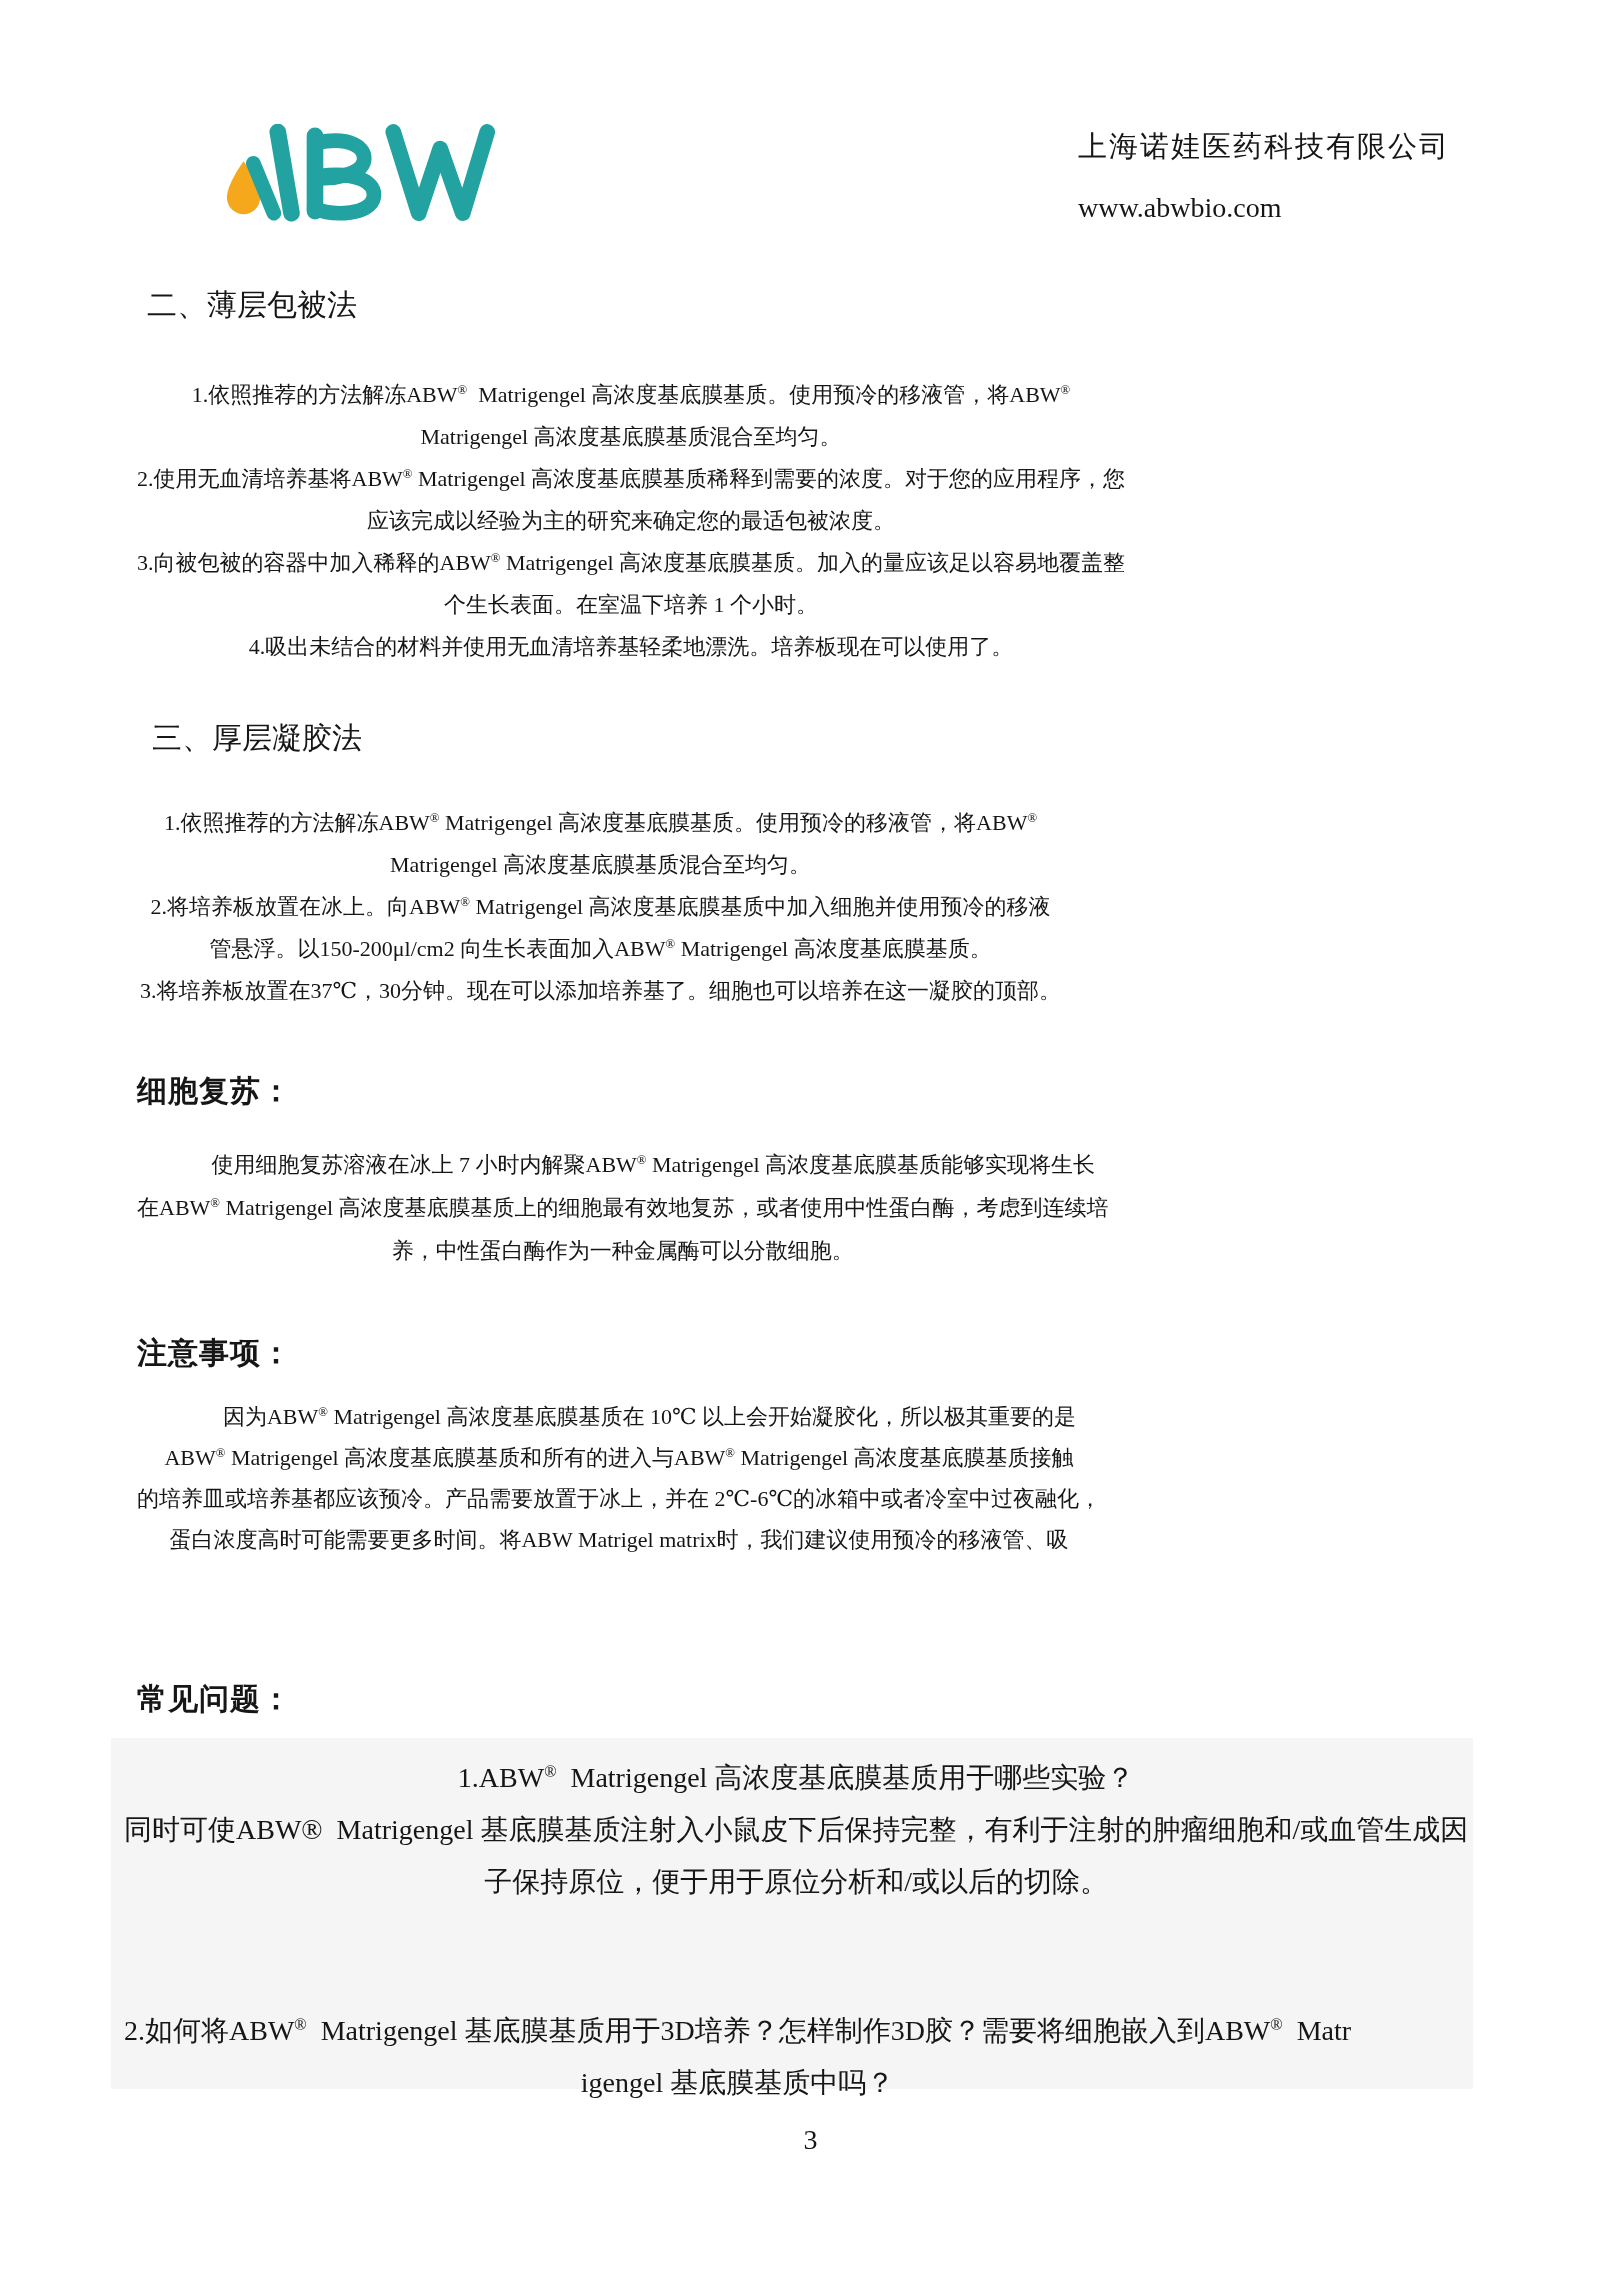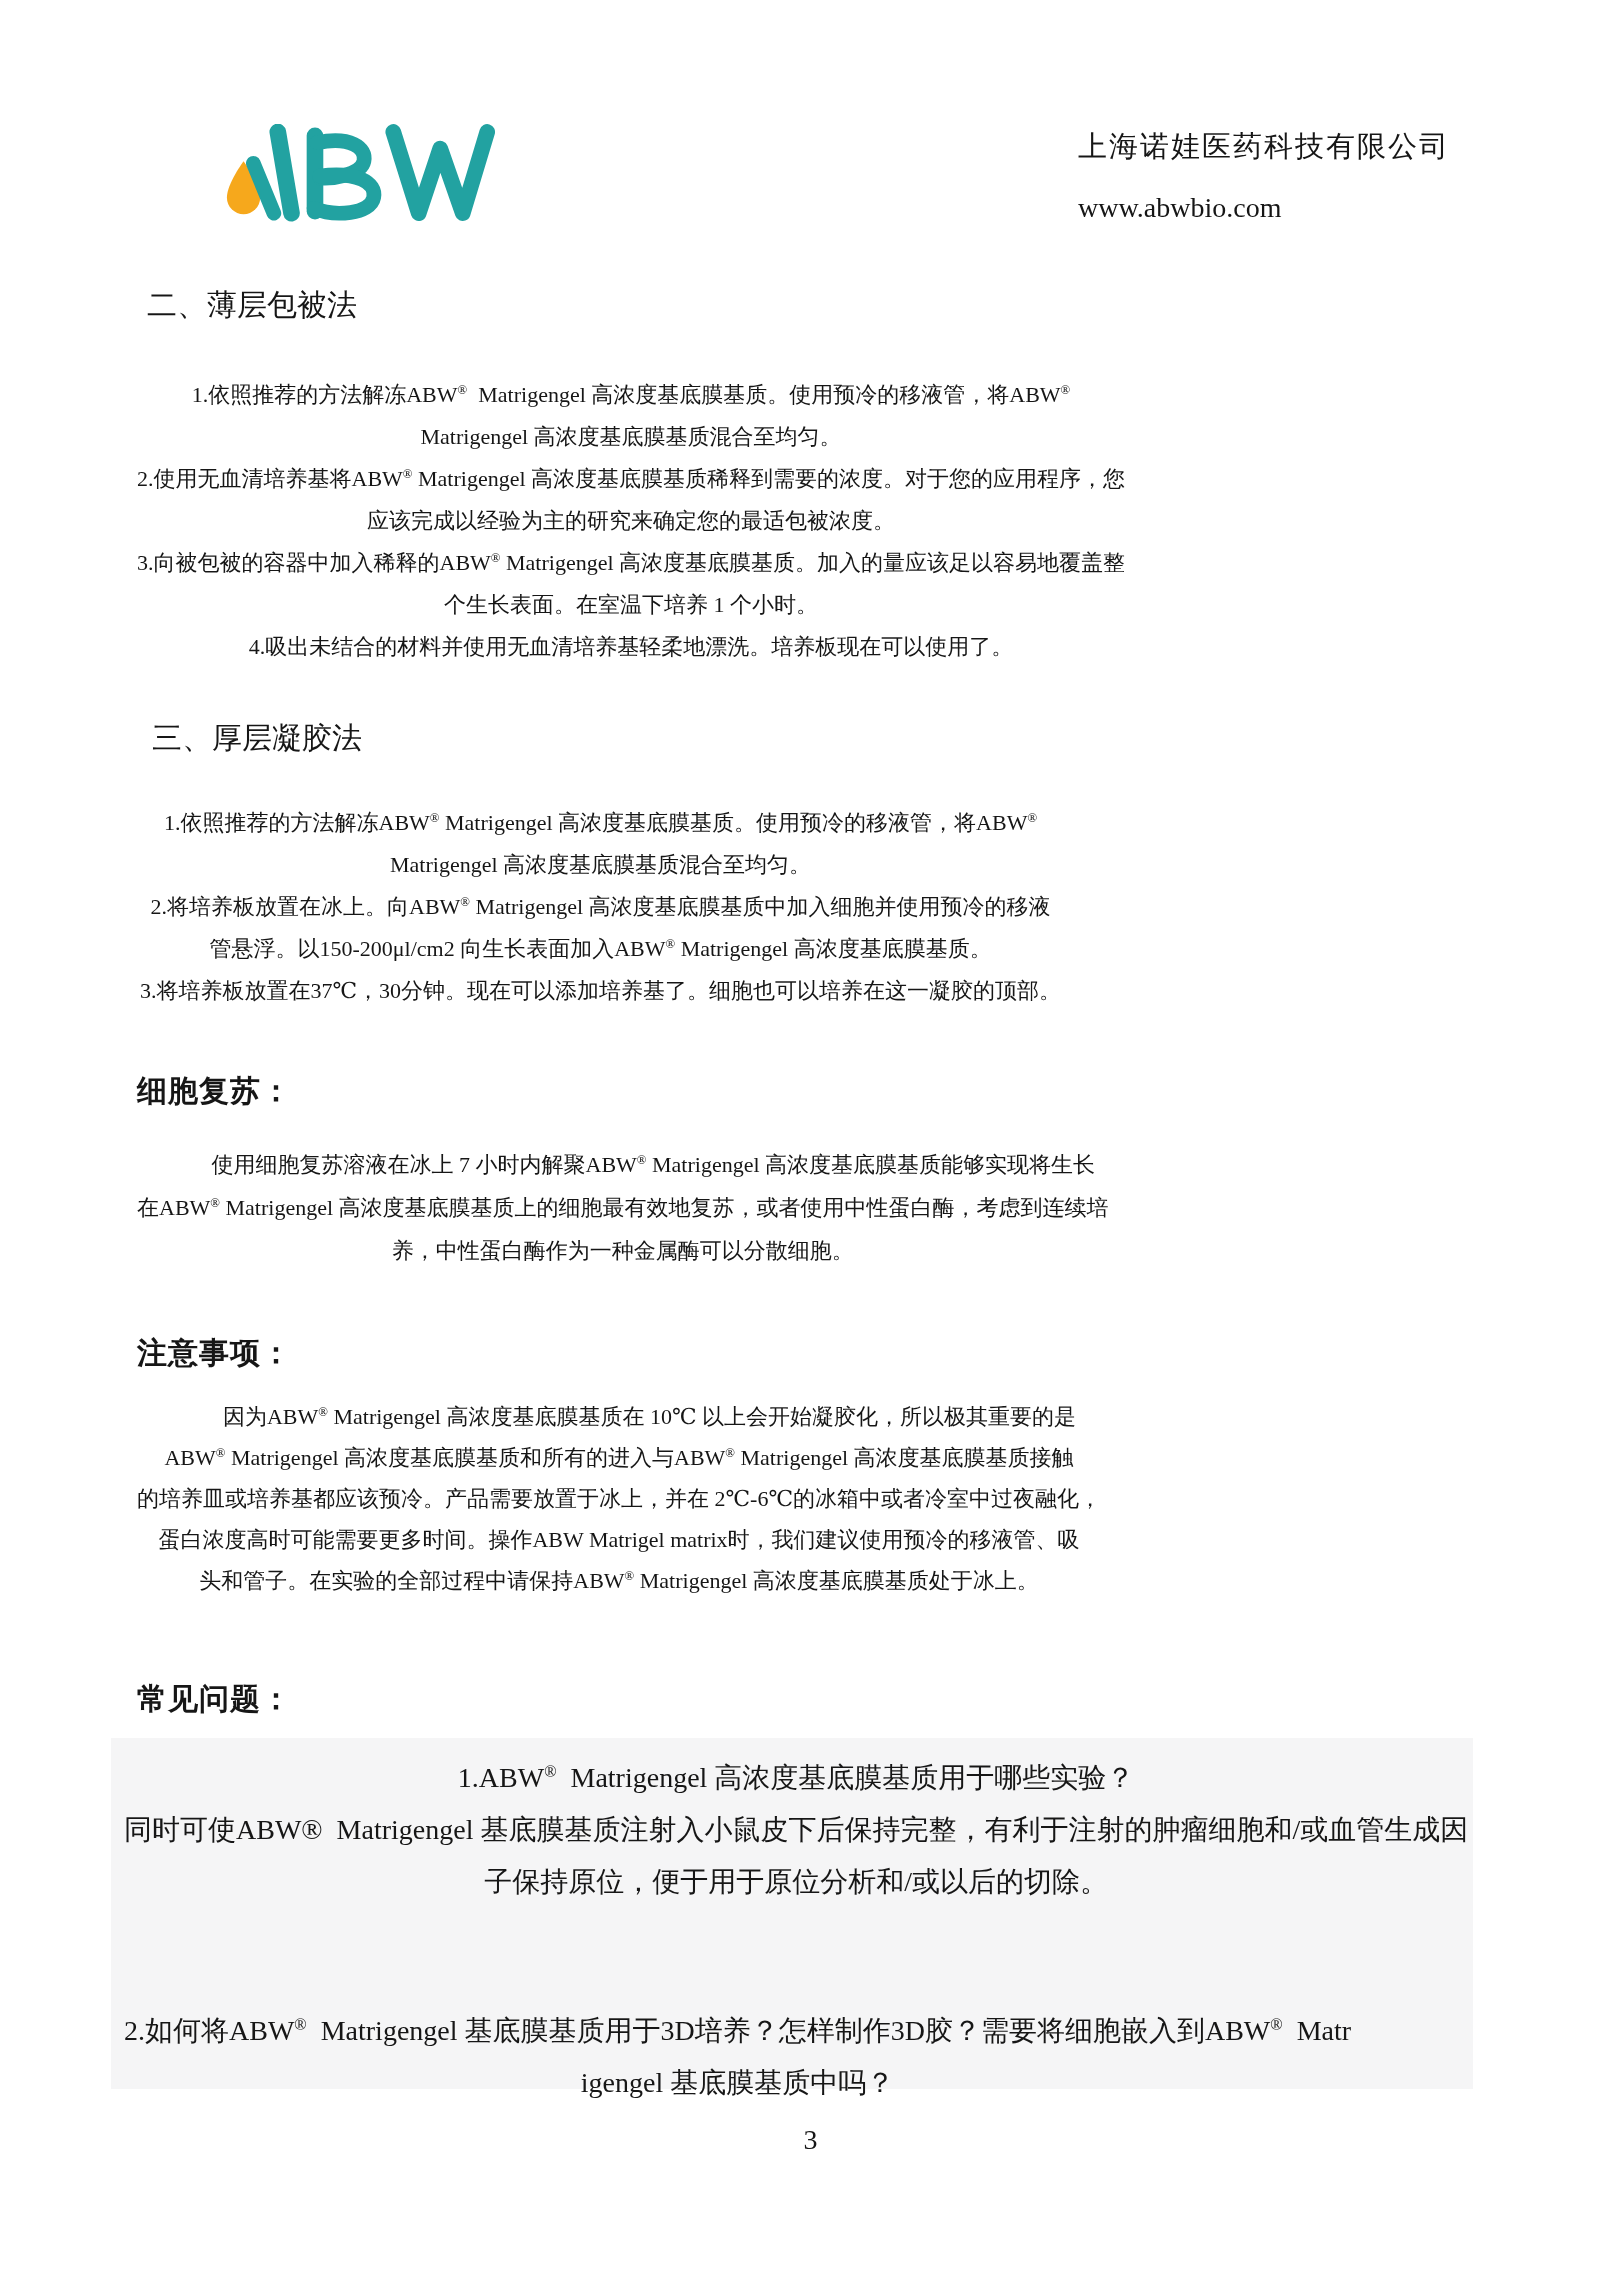"蛋白浓度高时可能需要更多时间。操作ABW Matrigel" div.ln { text: 操作ABW -> 将ABW }
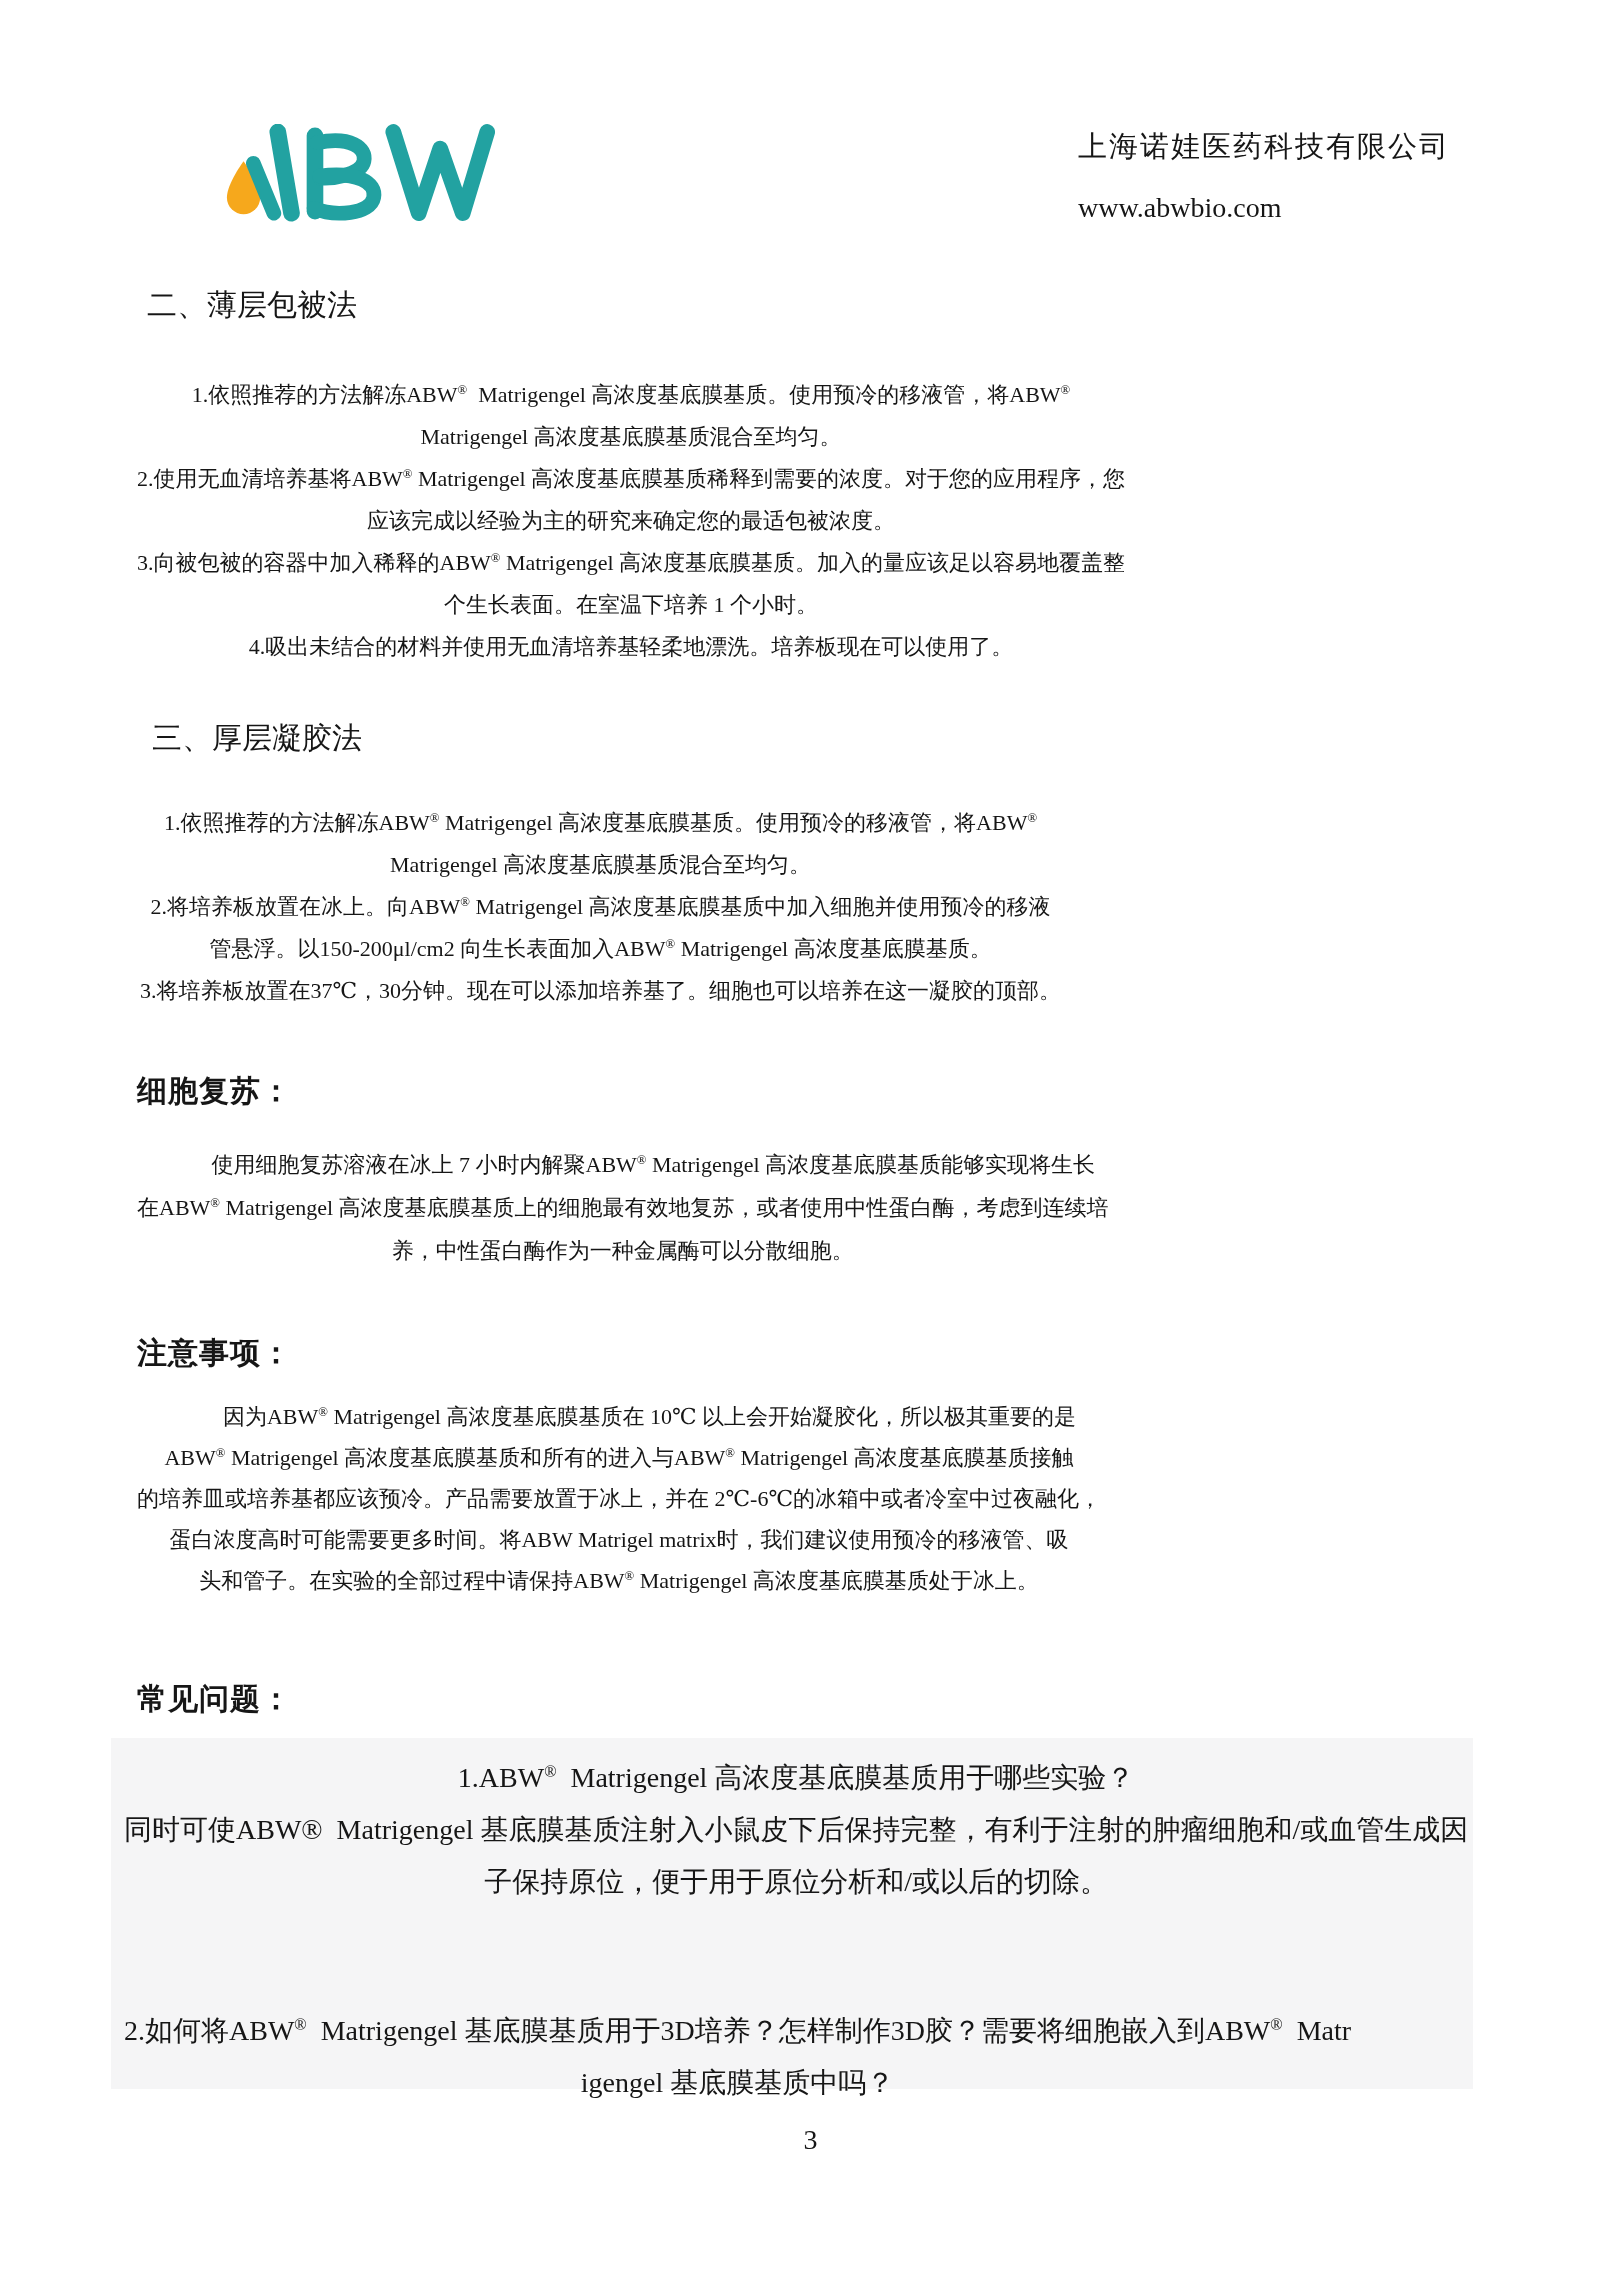"头和管子。在实验的全部过程中请保持ABW® Matrigengel" div.ln { html: <div>头和管子。在实验的全部过程中请保持ABW<sup>®</sup> Matrigengel 高浓度基底膜基质处于冰上。</div> -> none }
